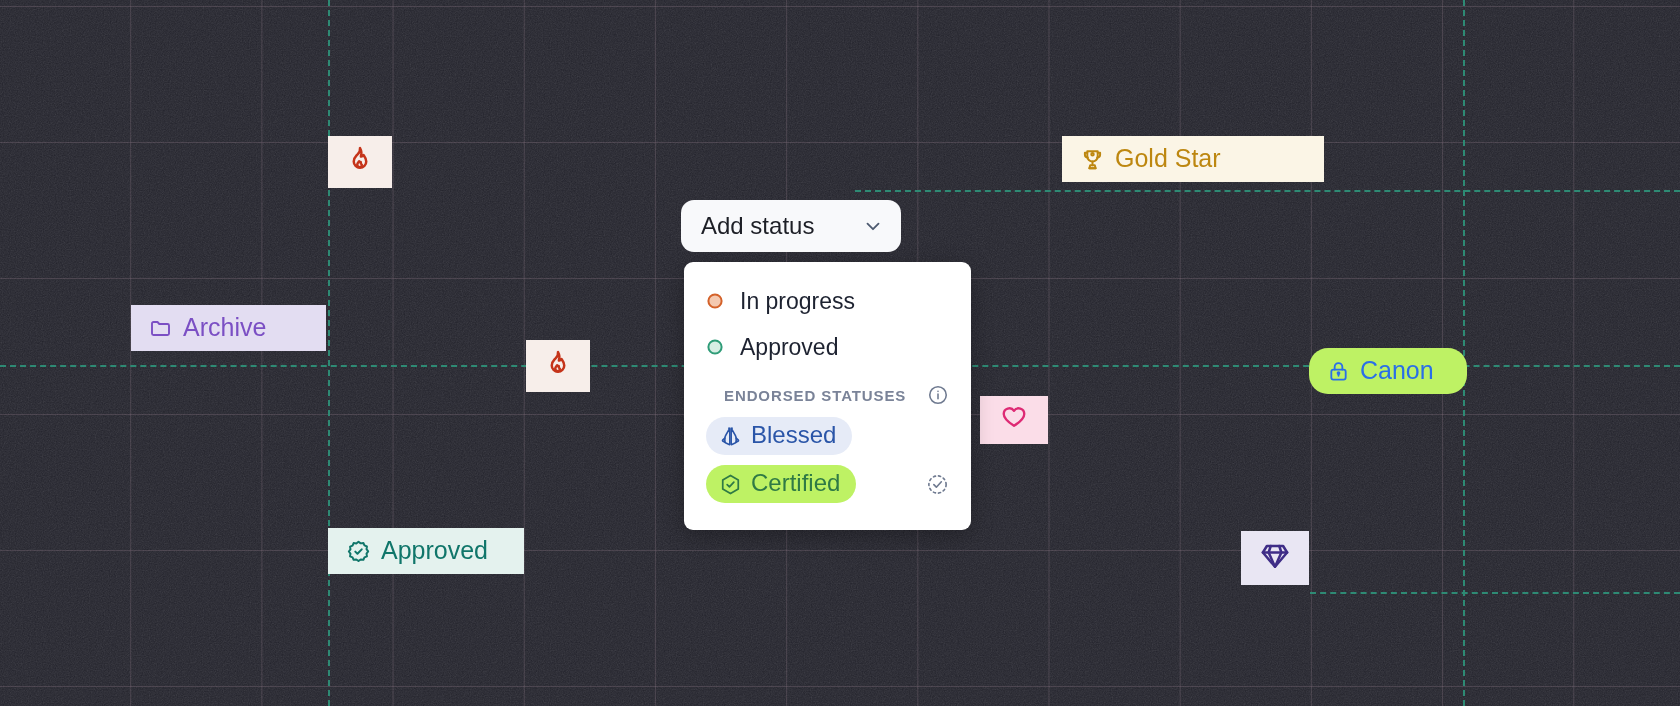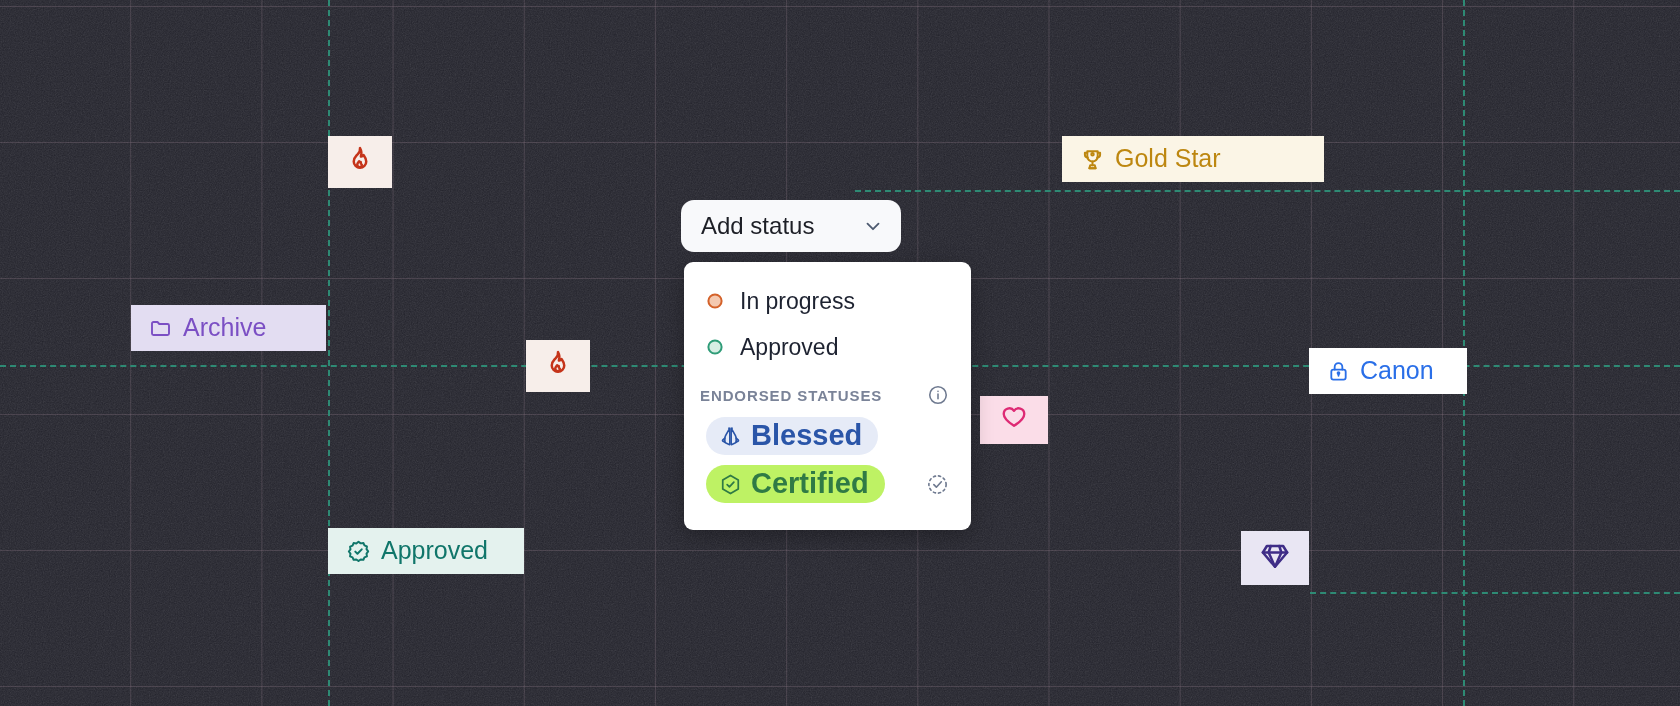"Canon" div.chip { background: #ffffff -> #bef264; border-radius: none -> 19px }
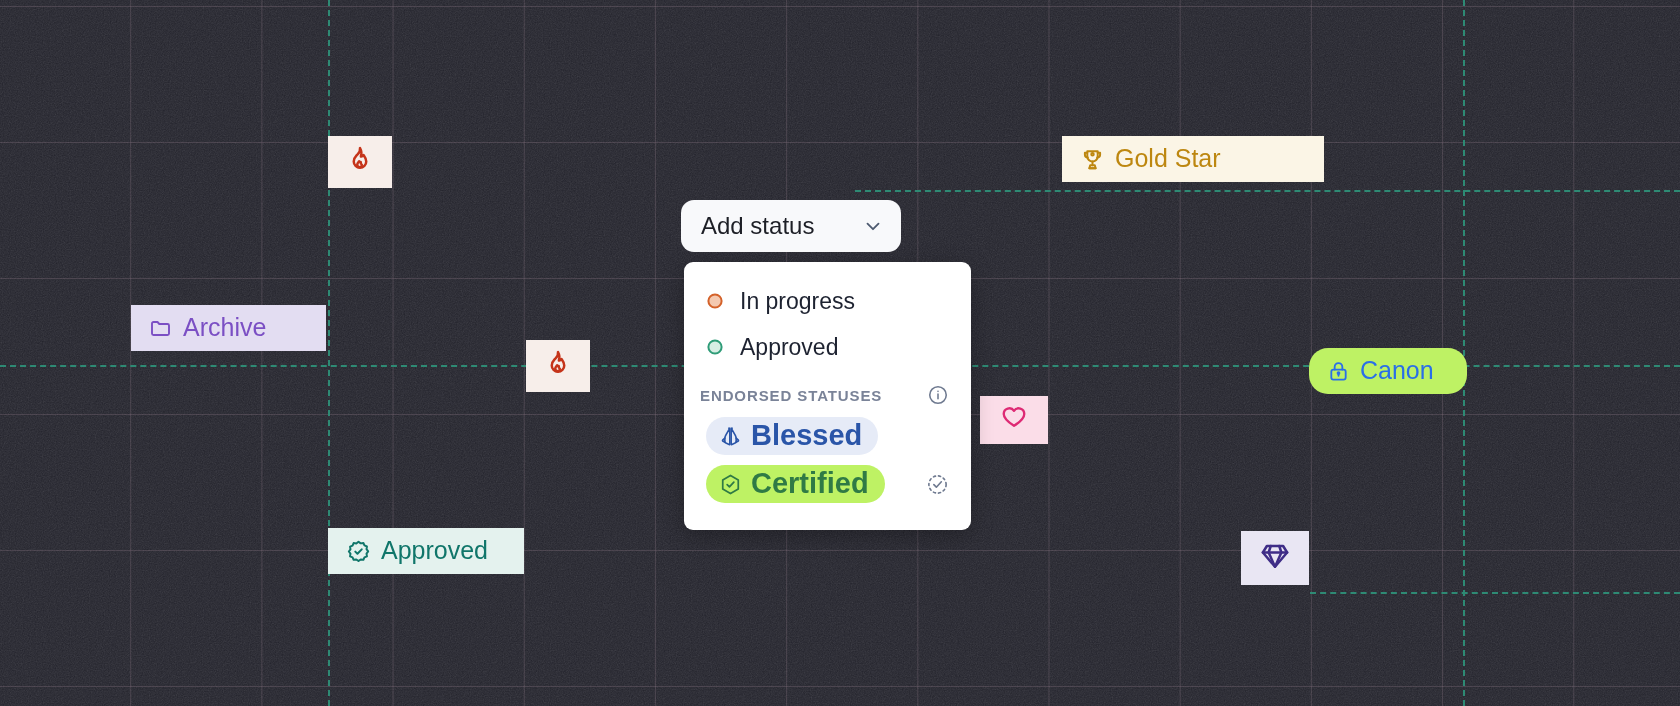"ENDORSED STATUSES" .section-head { padding: 14px 22px 6px 16px -> 14px 22px 6px 40px }
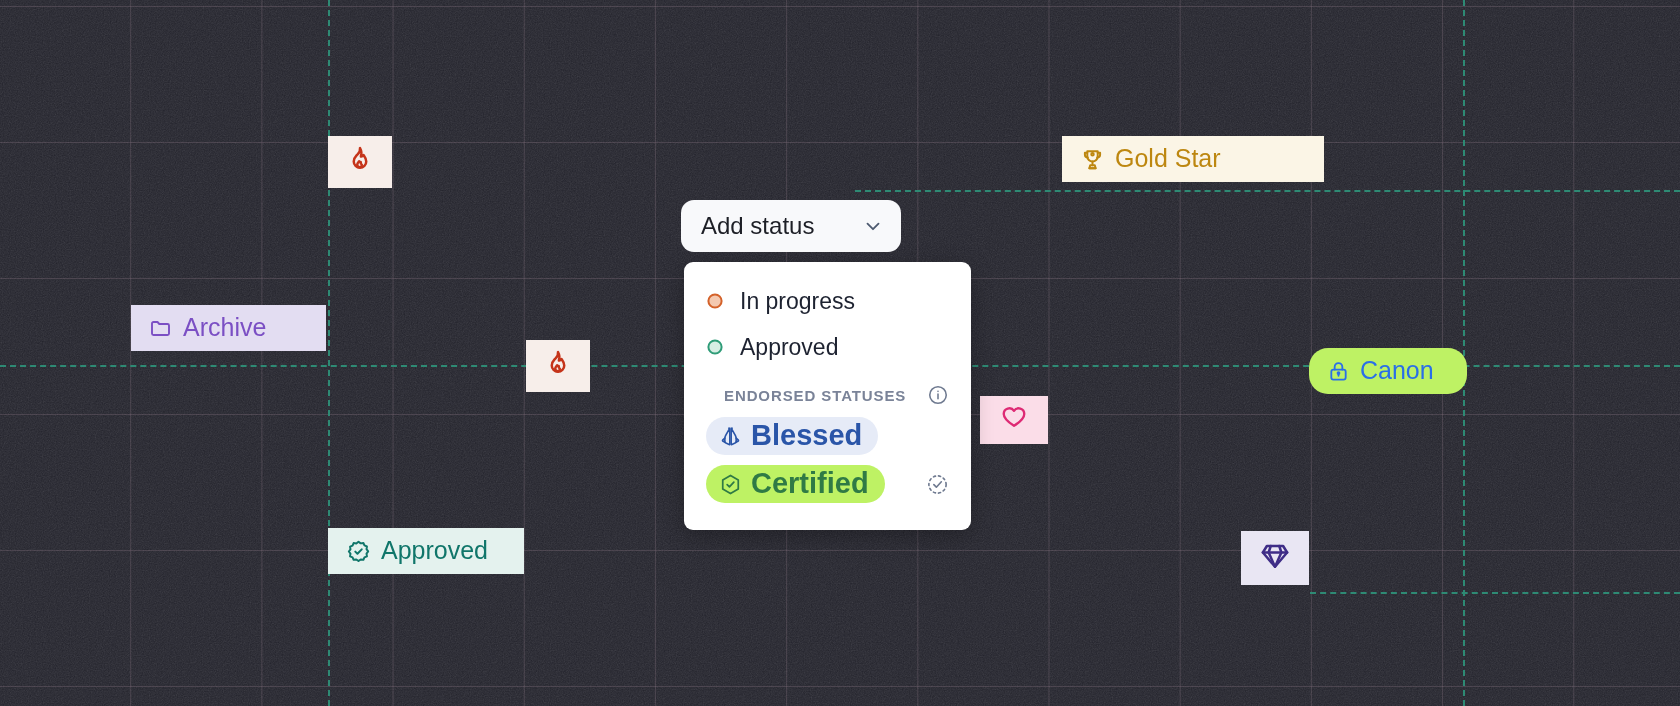"Blessed" .pill { font-size: 29px -> 24px; font-weight: bold -> none }
